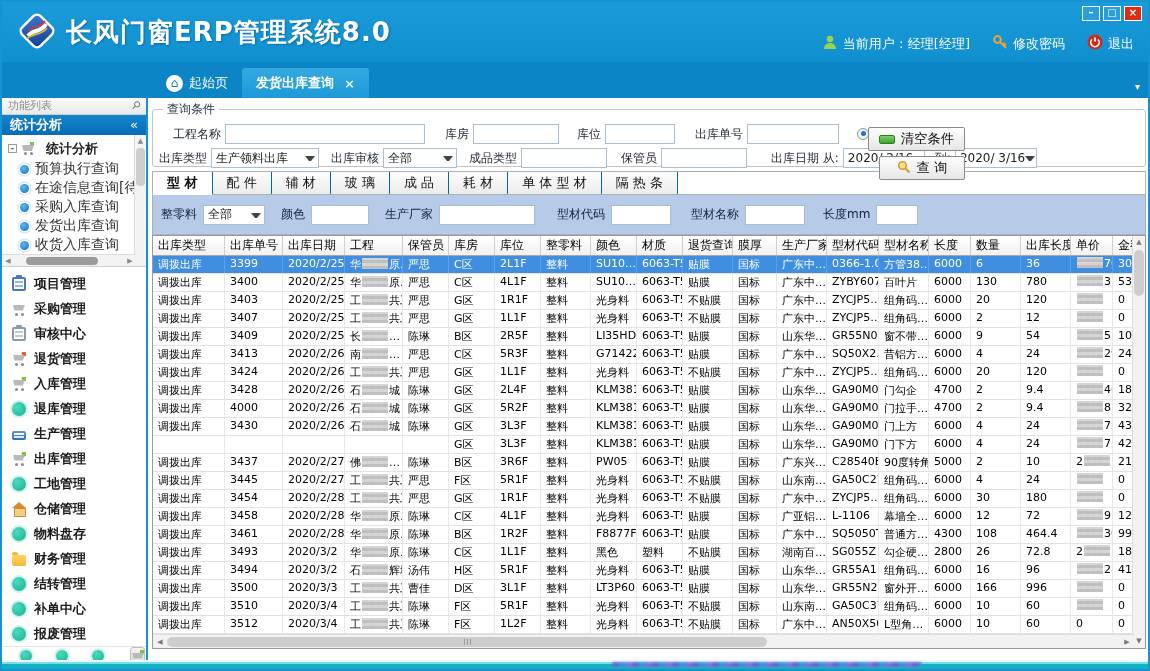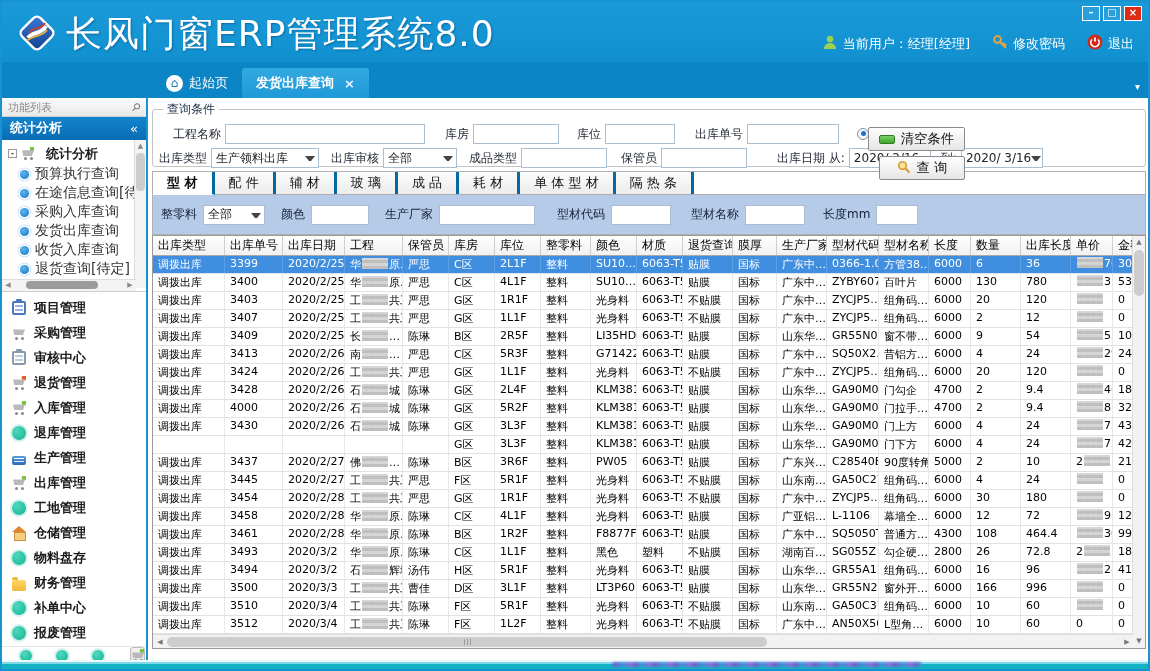"长风门窗ERP管理系统8.0" #apptitle { font-size: 36px -> 26px; font-weight: normal -> bold }
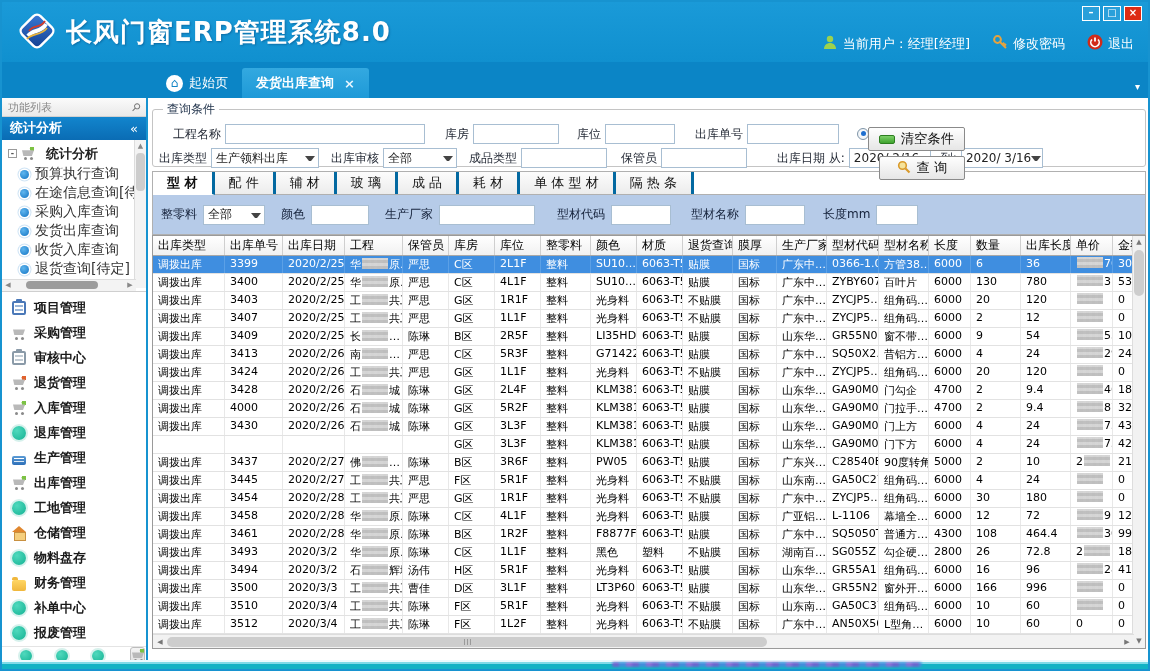"出库日期 从:" span.lbl { margin-left: 26px -> 20px }
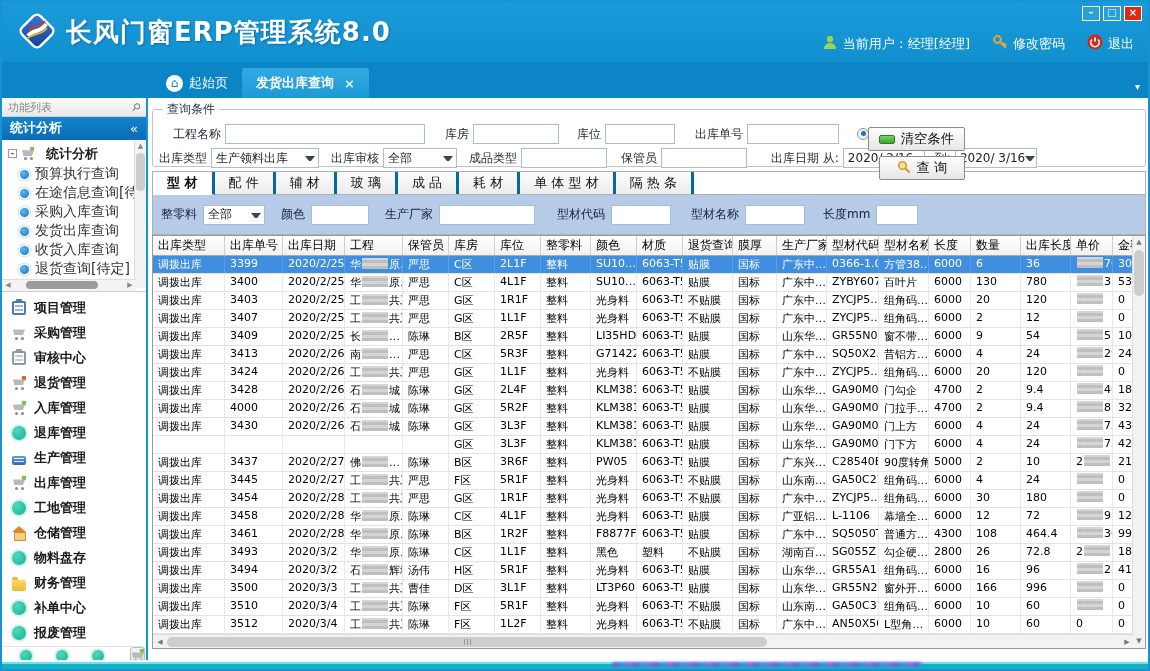"型 材" .mtab { border-right: 3px solid #0369a1 -> 1px solid #0369a1 }
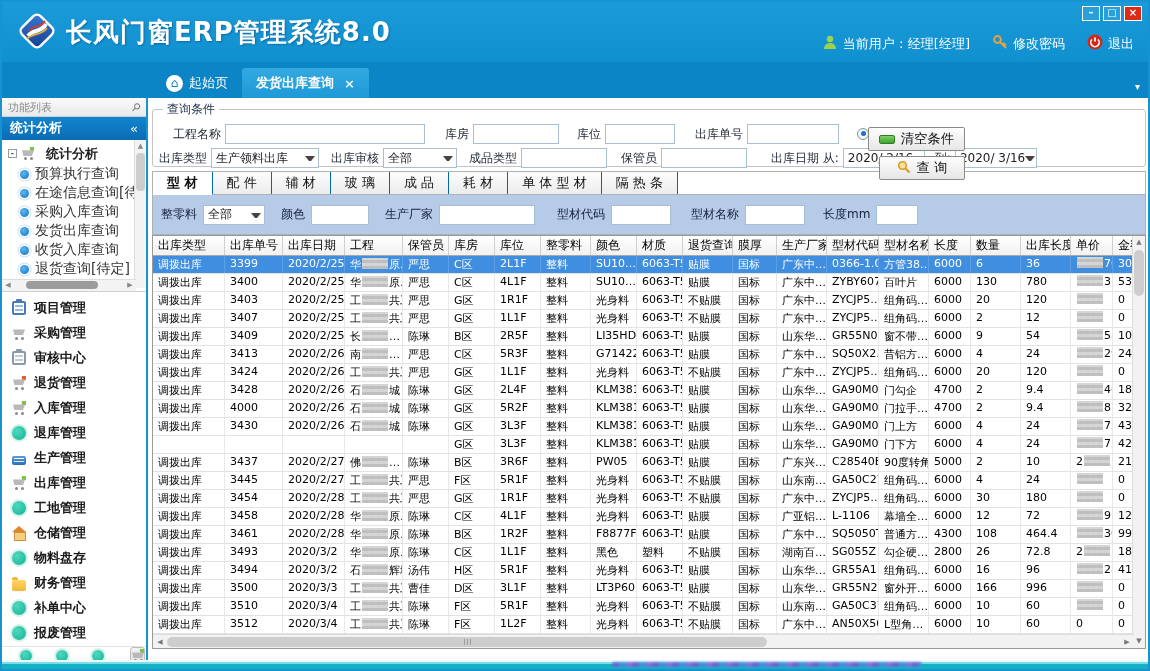"结转管理" div.menu-item { html: none -> <div> <span></span> <span>结转管理</span> </div> }
